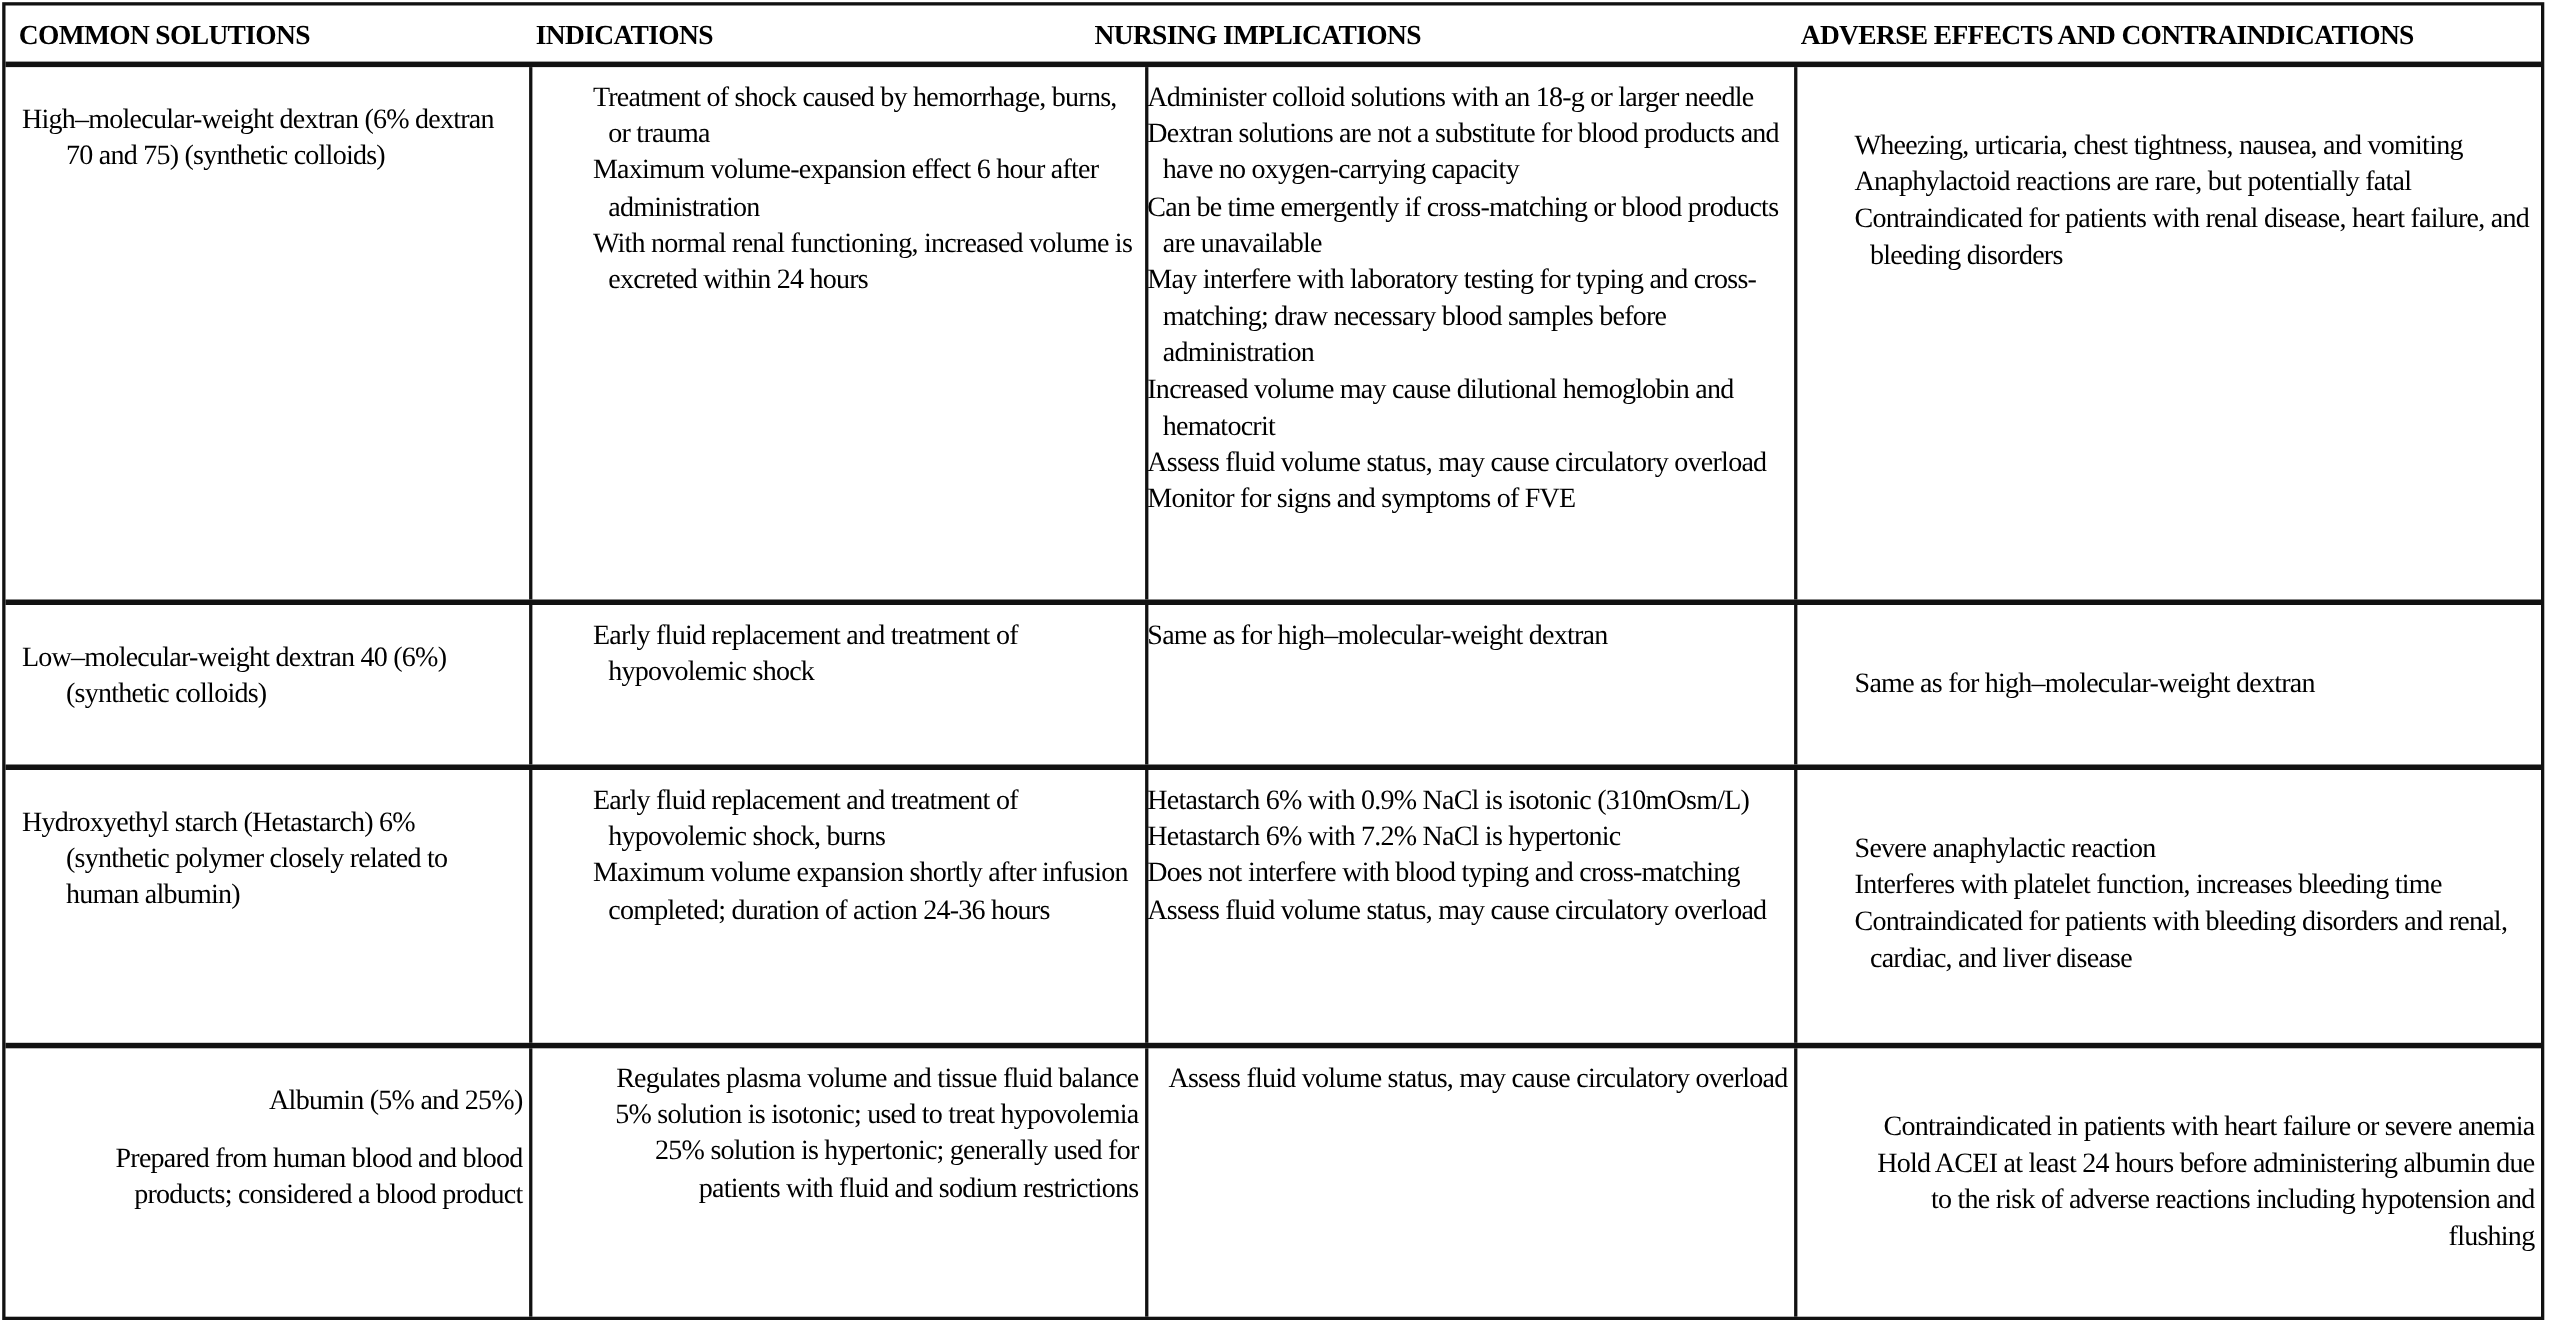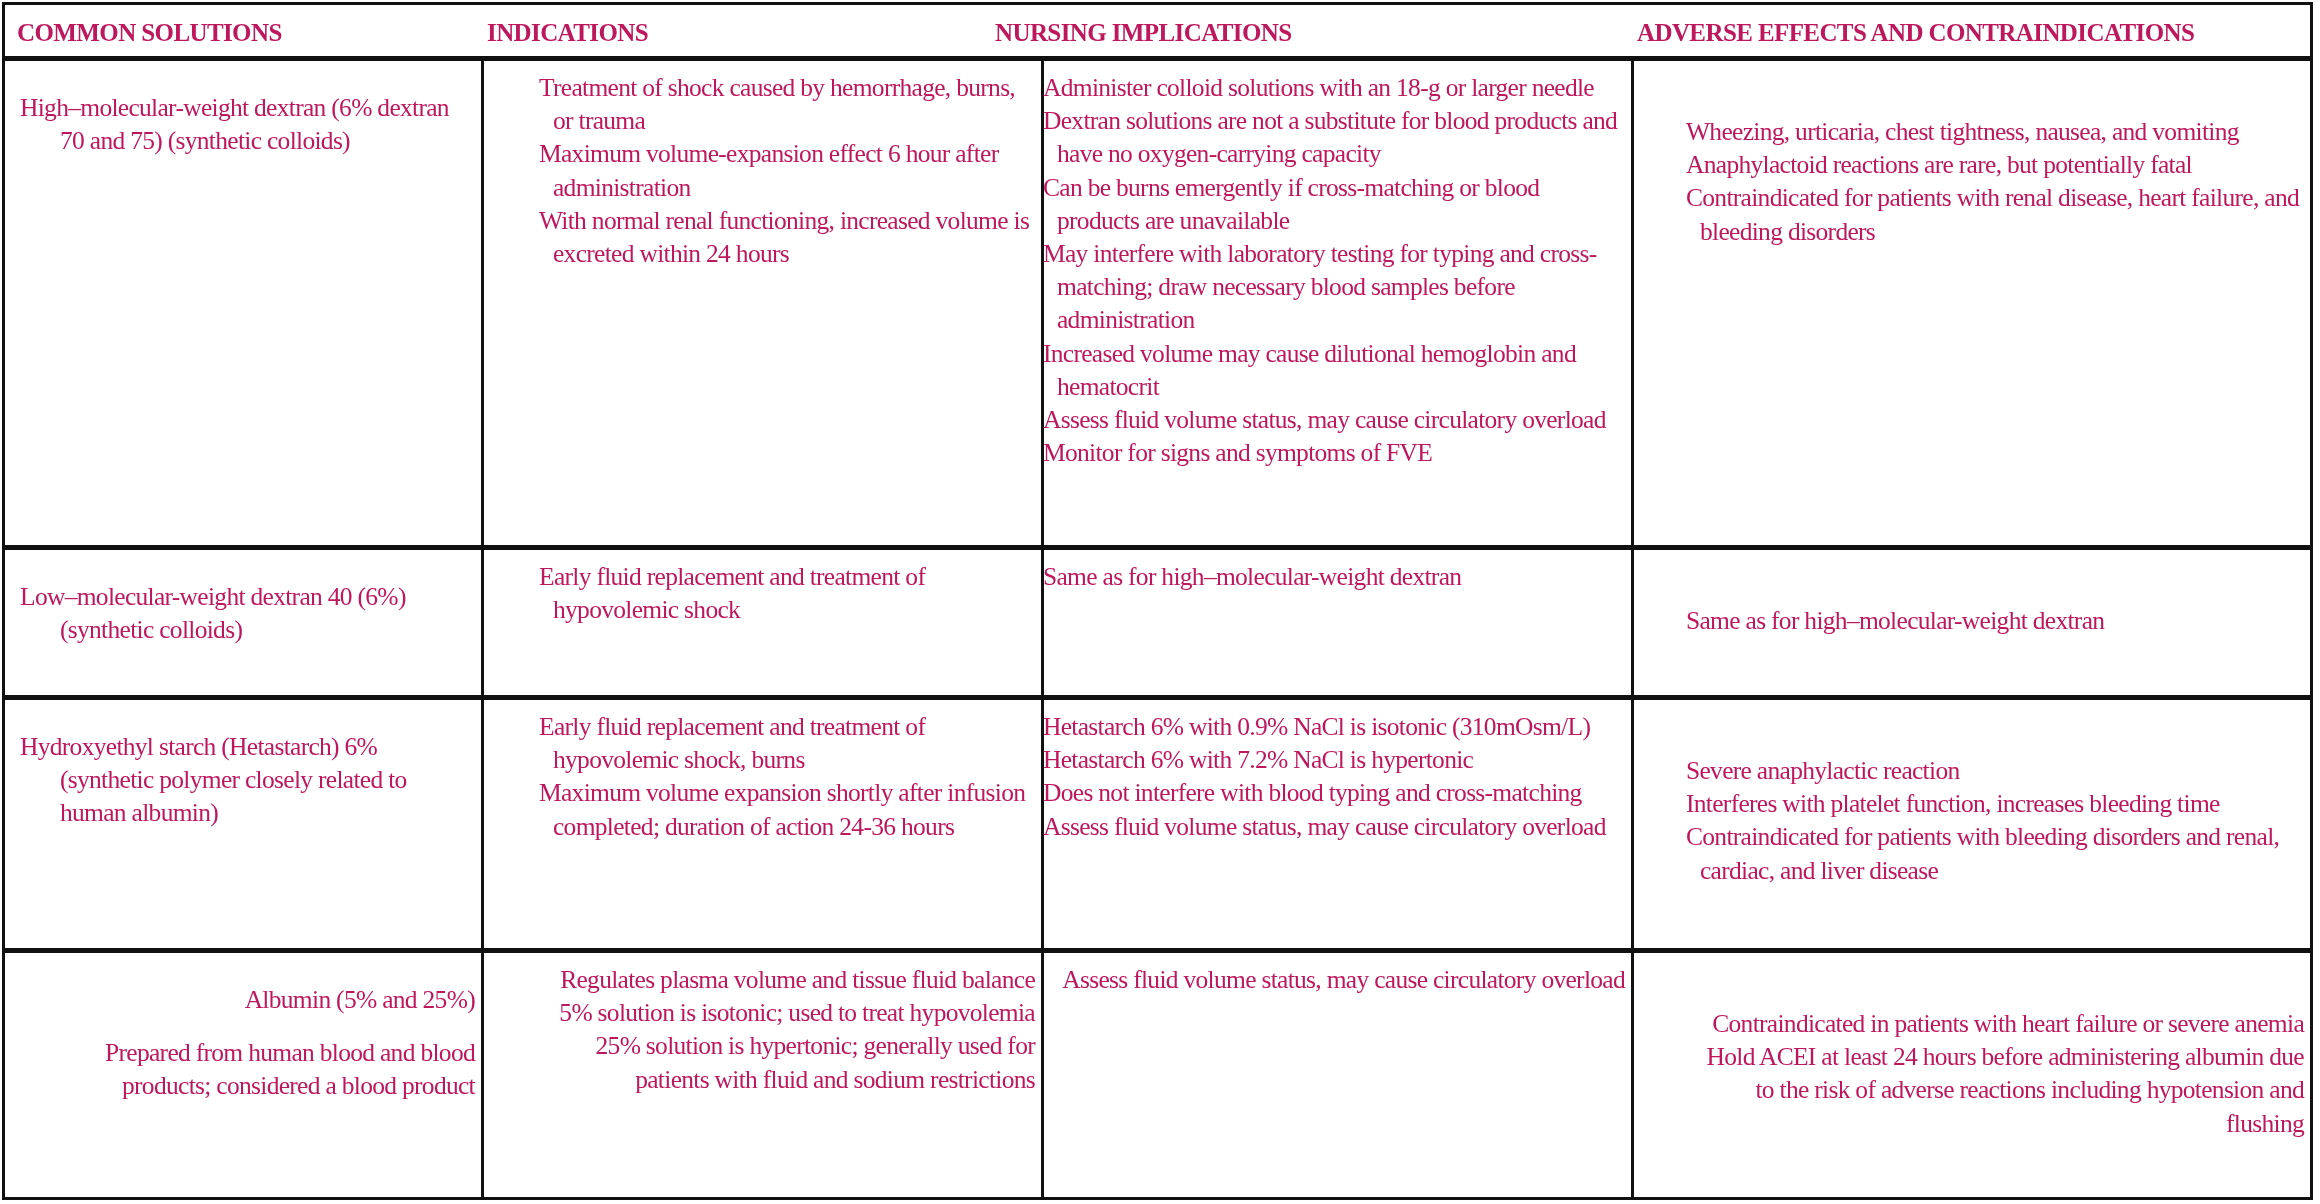"COMMON SOLUTIONS" .table { color: #be185d -> #000000 }
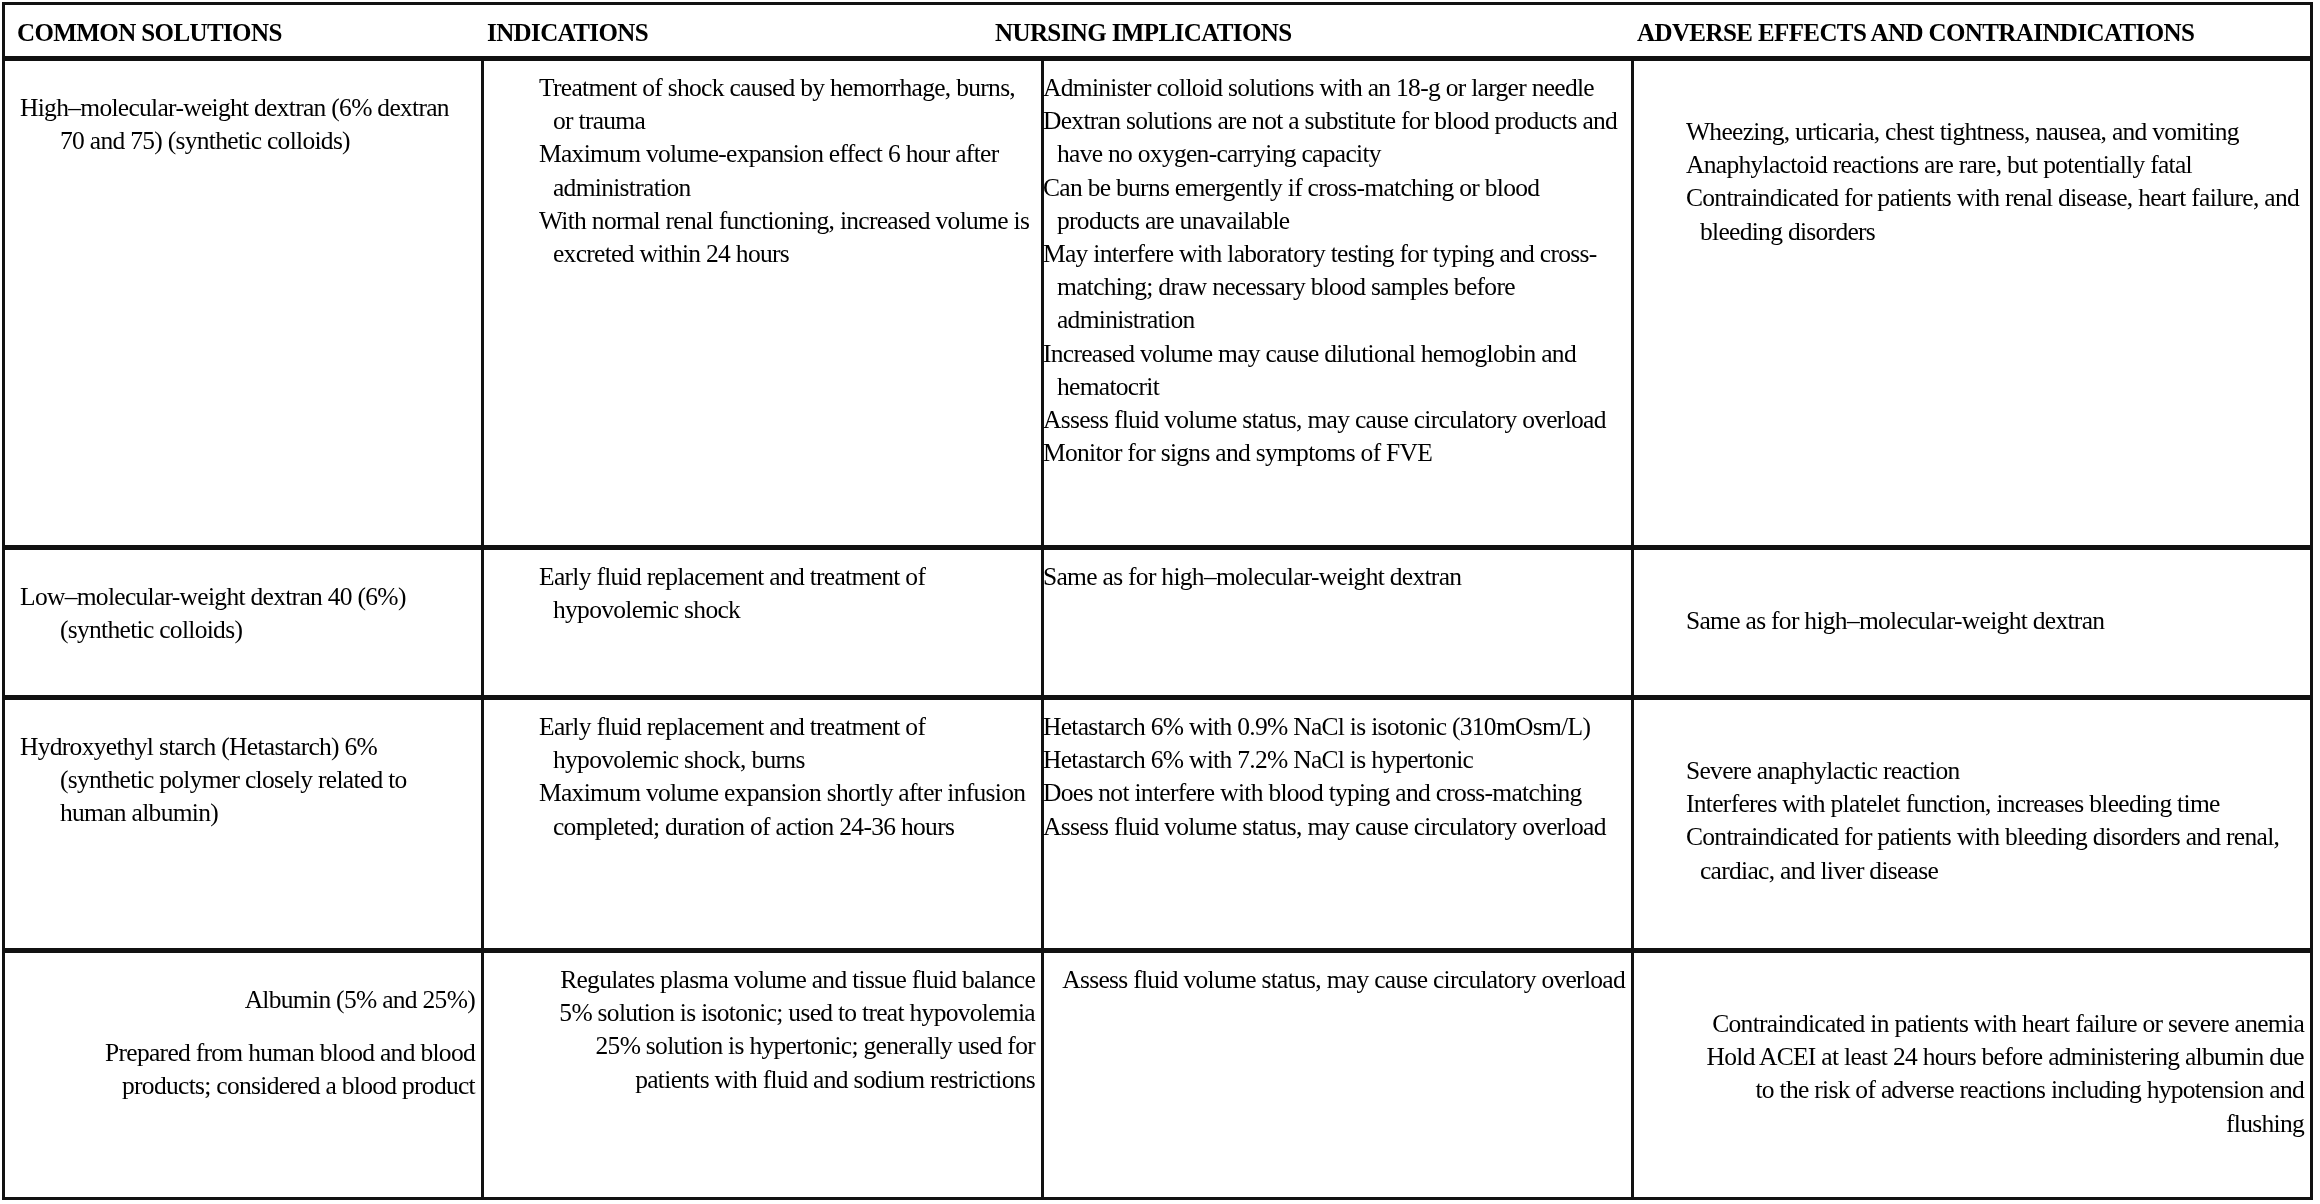"Can be burns emergently if" div.item { text: burns -> time }
